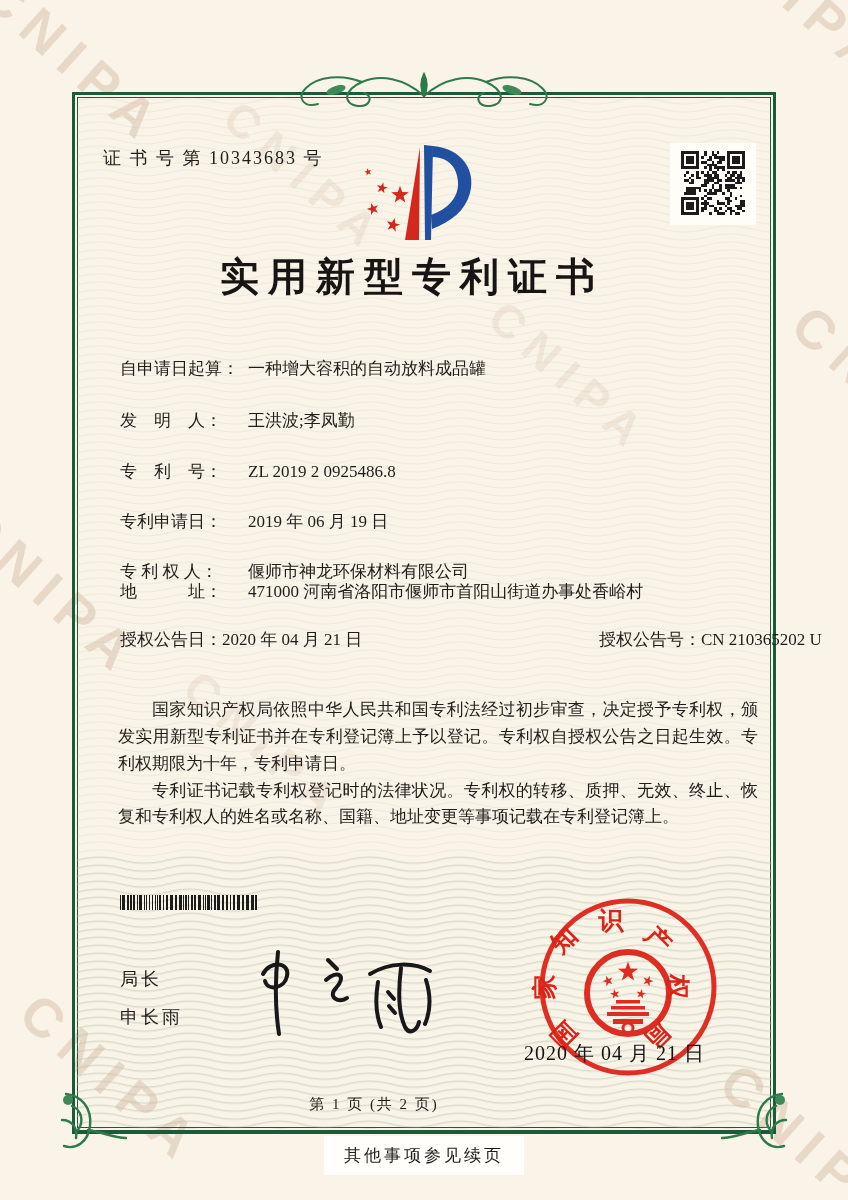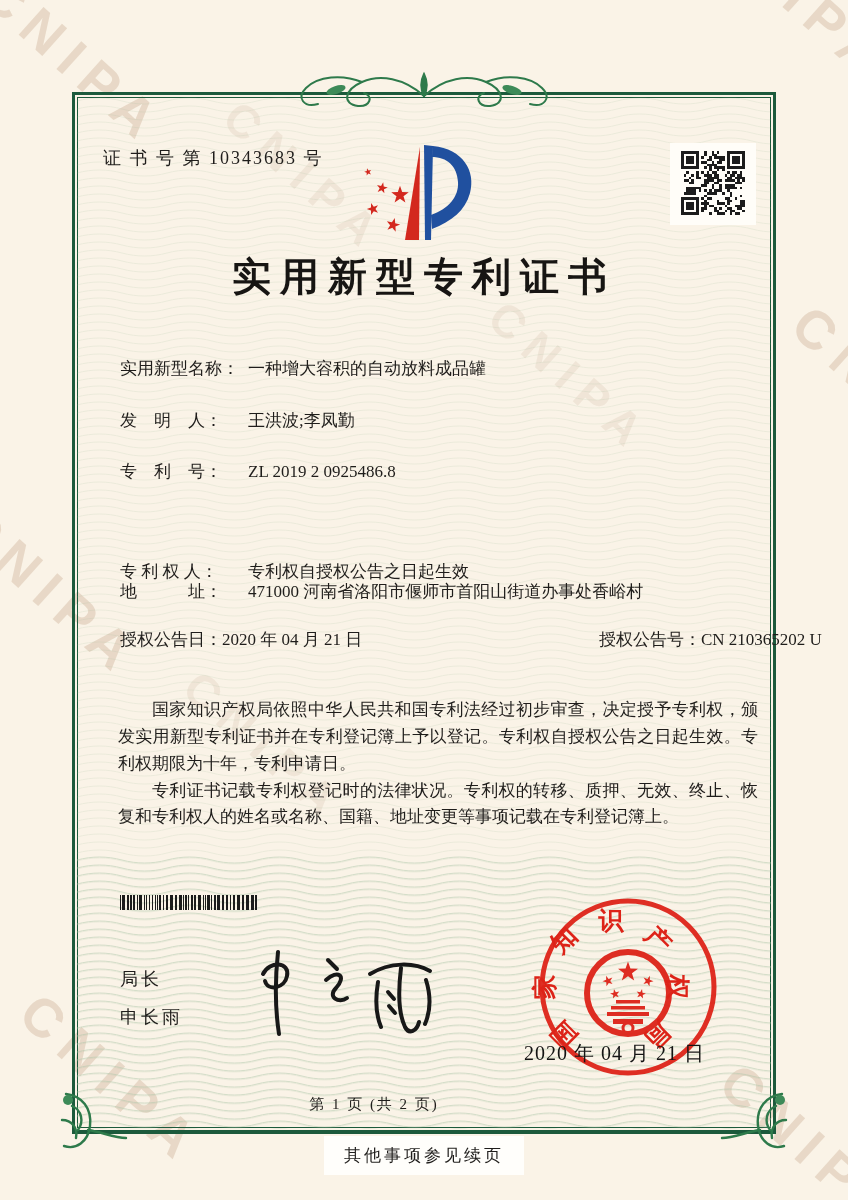"实用新型专利证书" .title { left: 72px -> 60px }
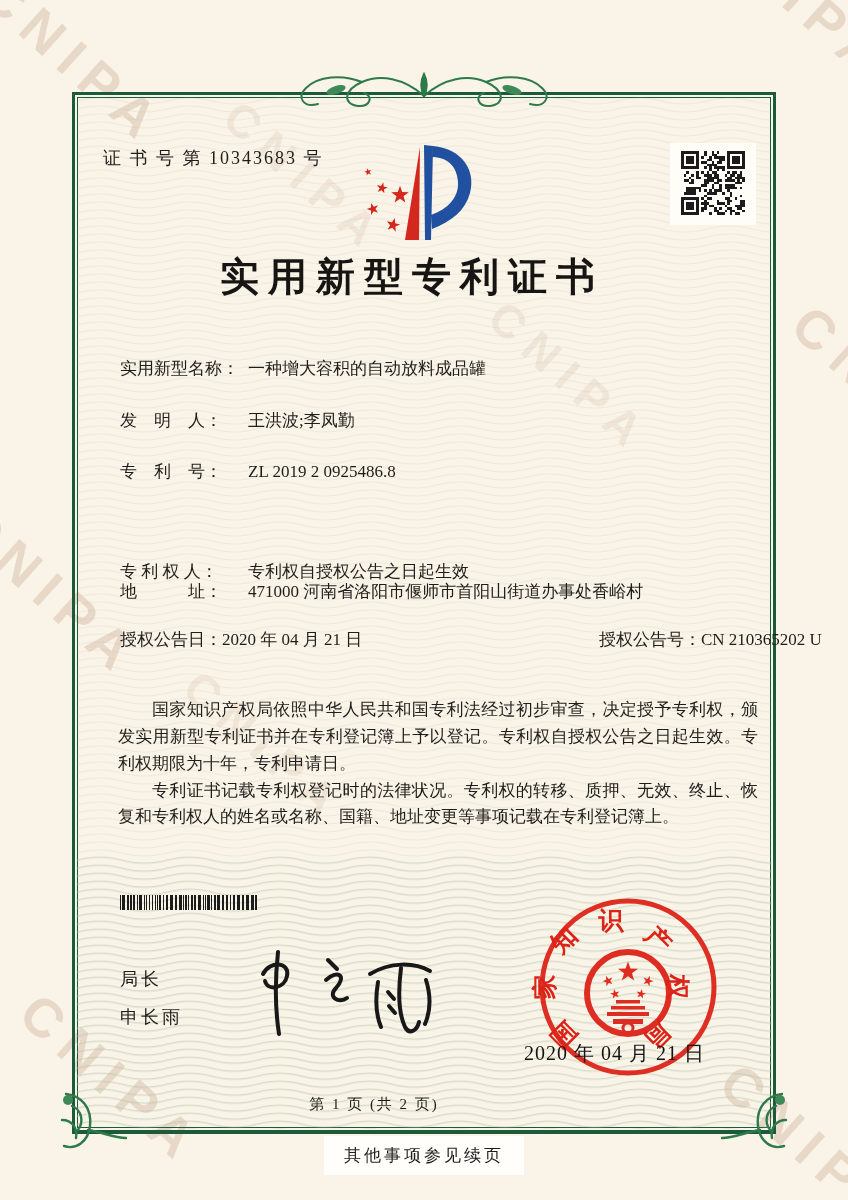"实用新型名称：" span.lab { text: 实用新型名称 -> 自申请日起算 }
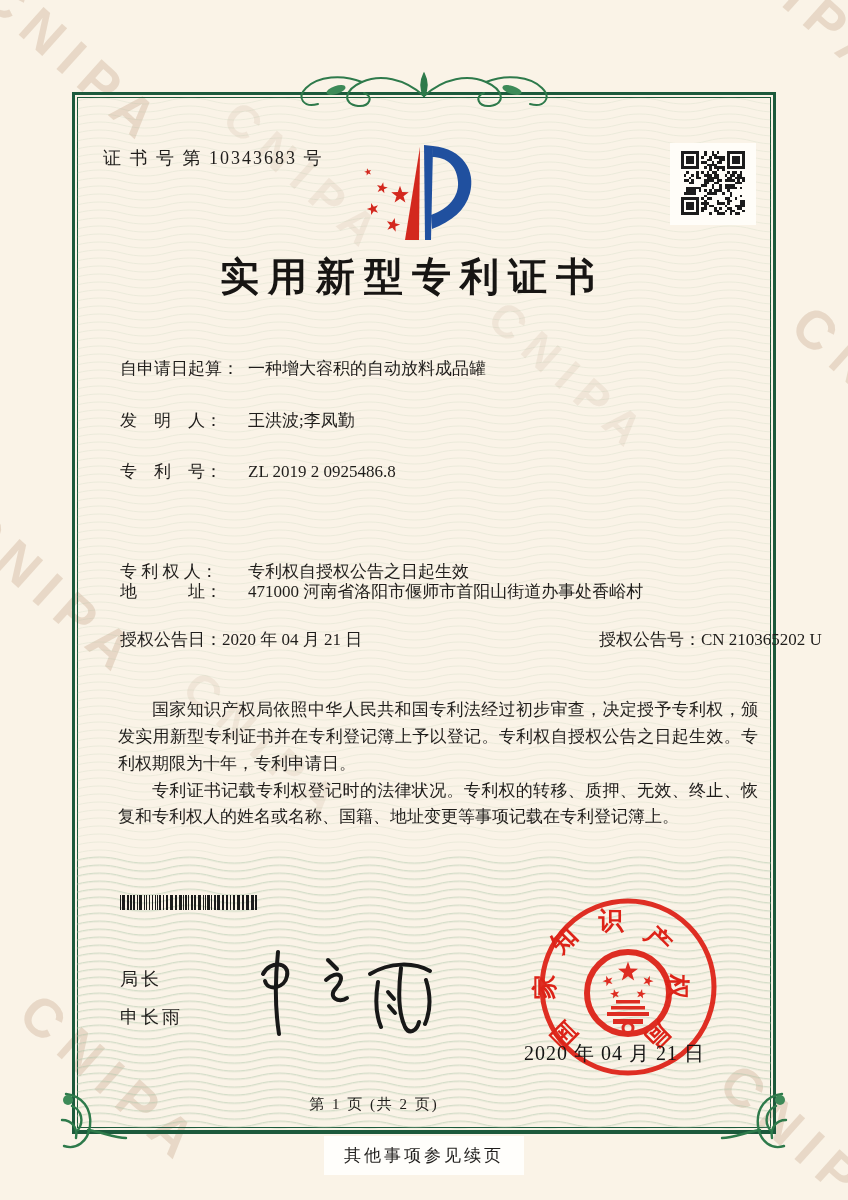"专利申请日： 2019 年 06 月" div.row { html: none -> <div> <span>专利申请日：</span><span>2019 年 06 月 19 日</span> </div> }
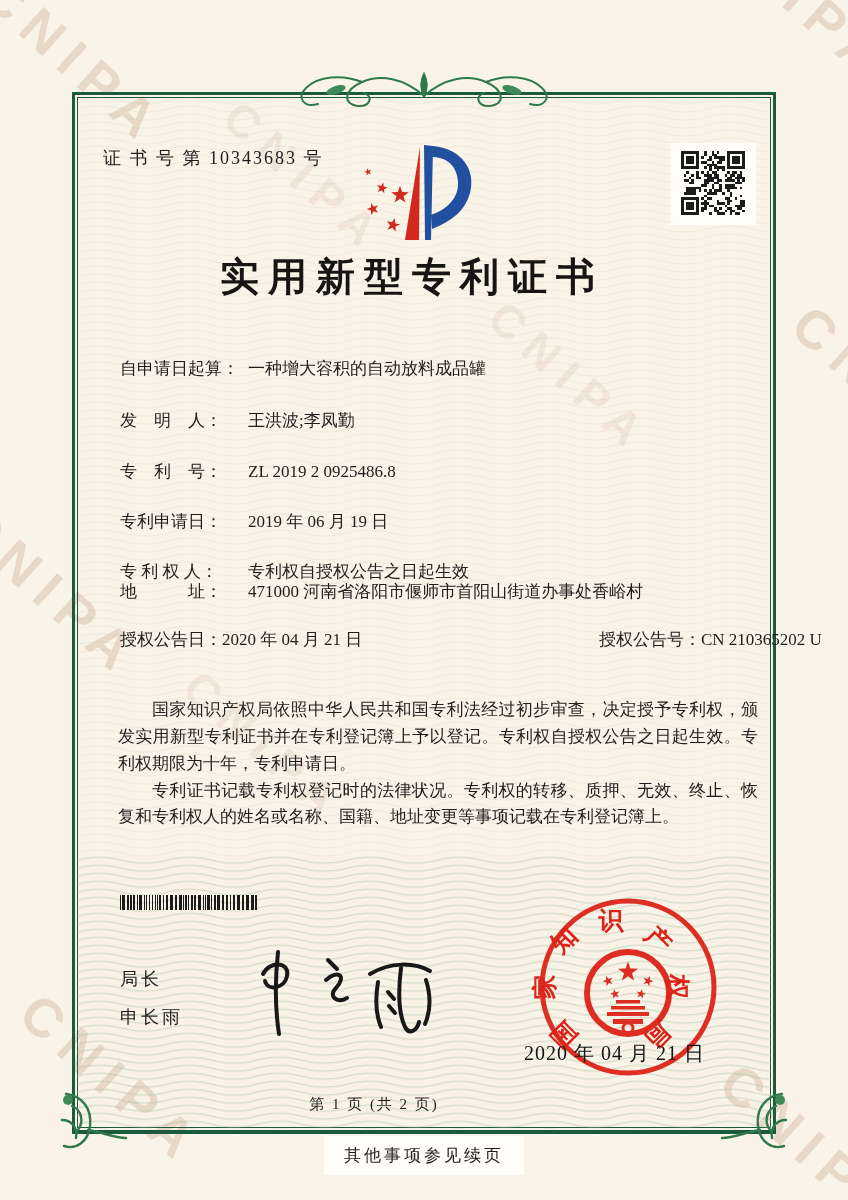"专利权自授权公告之日起生效" span { text: 专利权自授权公告之日起生效 -> 偃师市神龙环保材料有限公司 }
